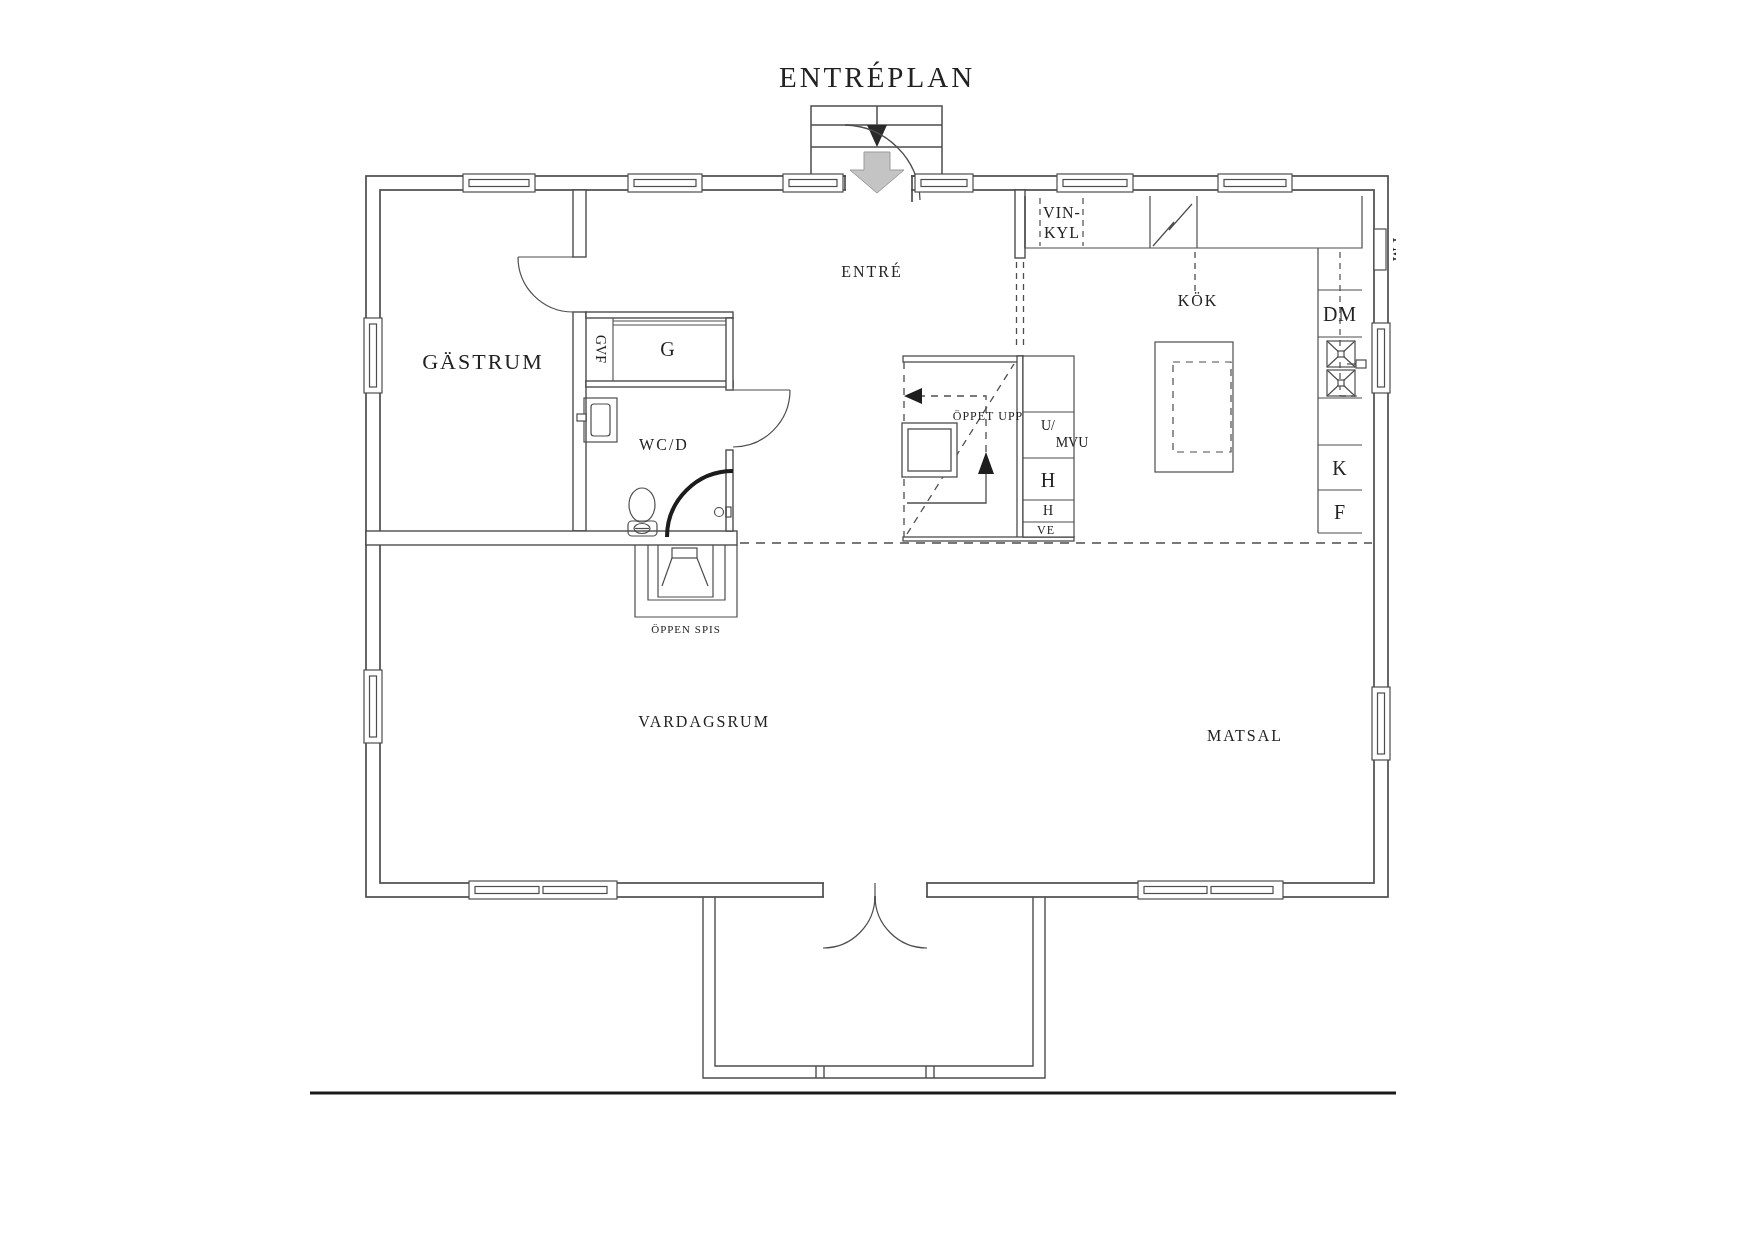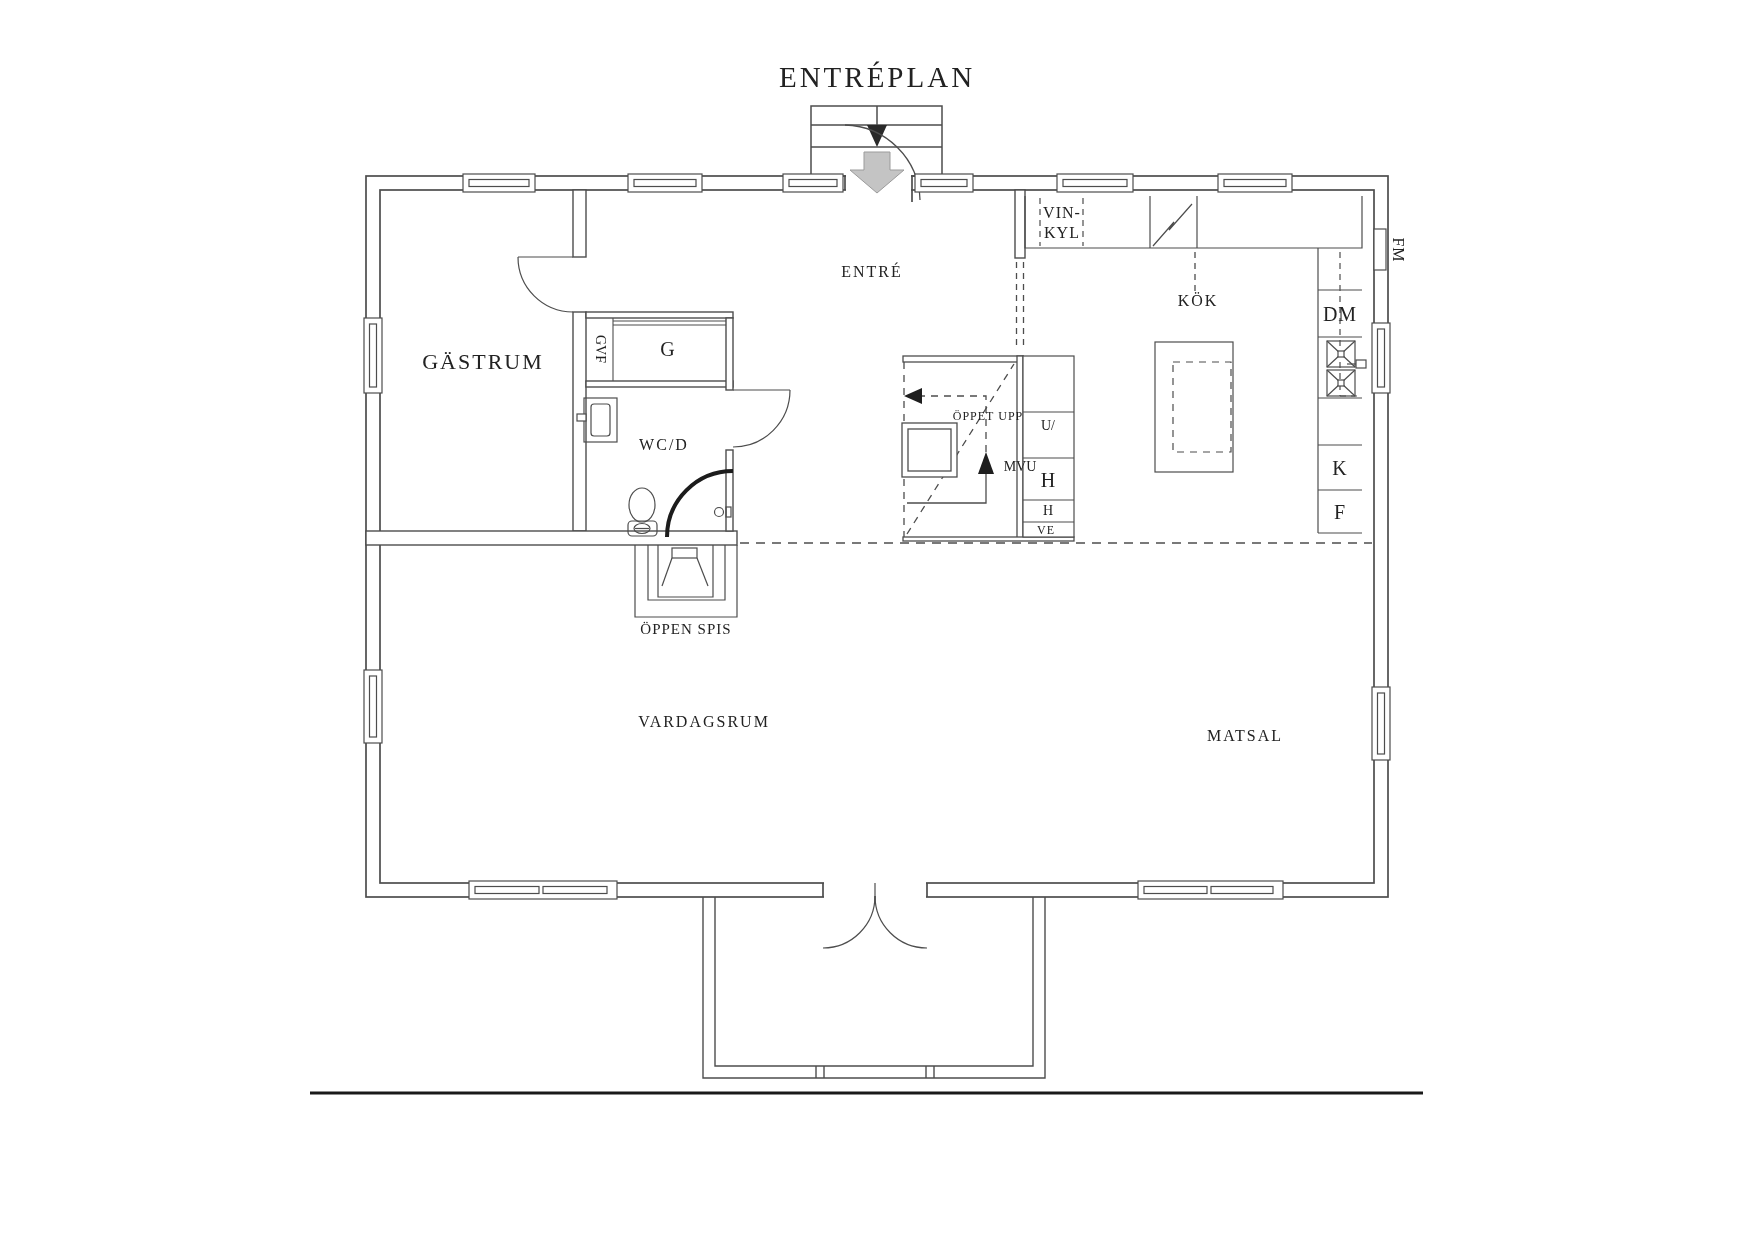"ENTRÉPLAN" .stage { padding-left: 27px -> none }
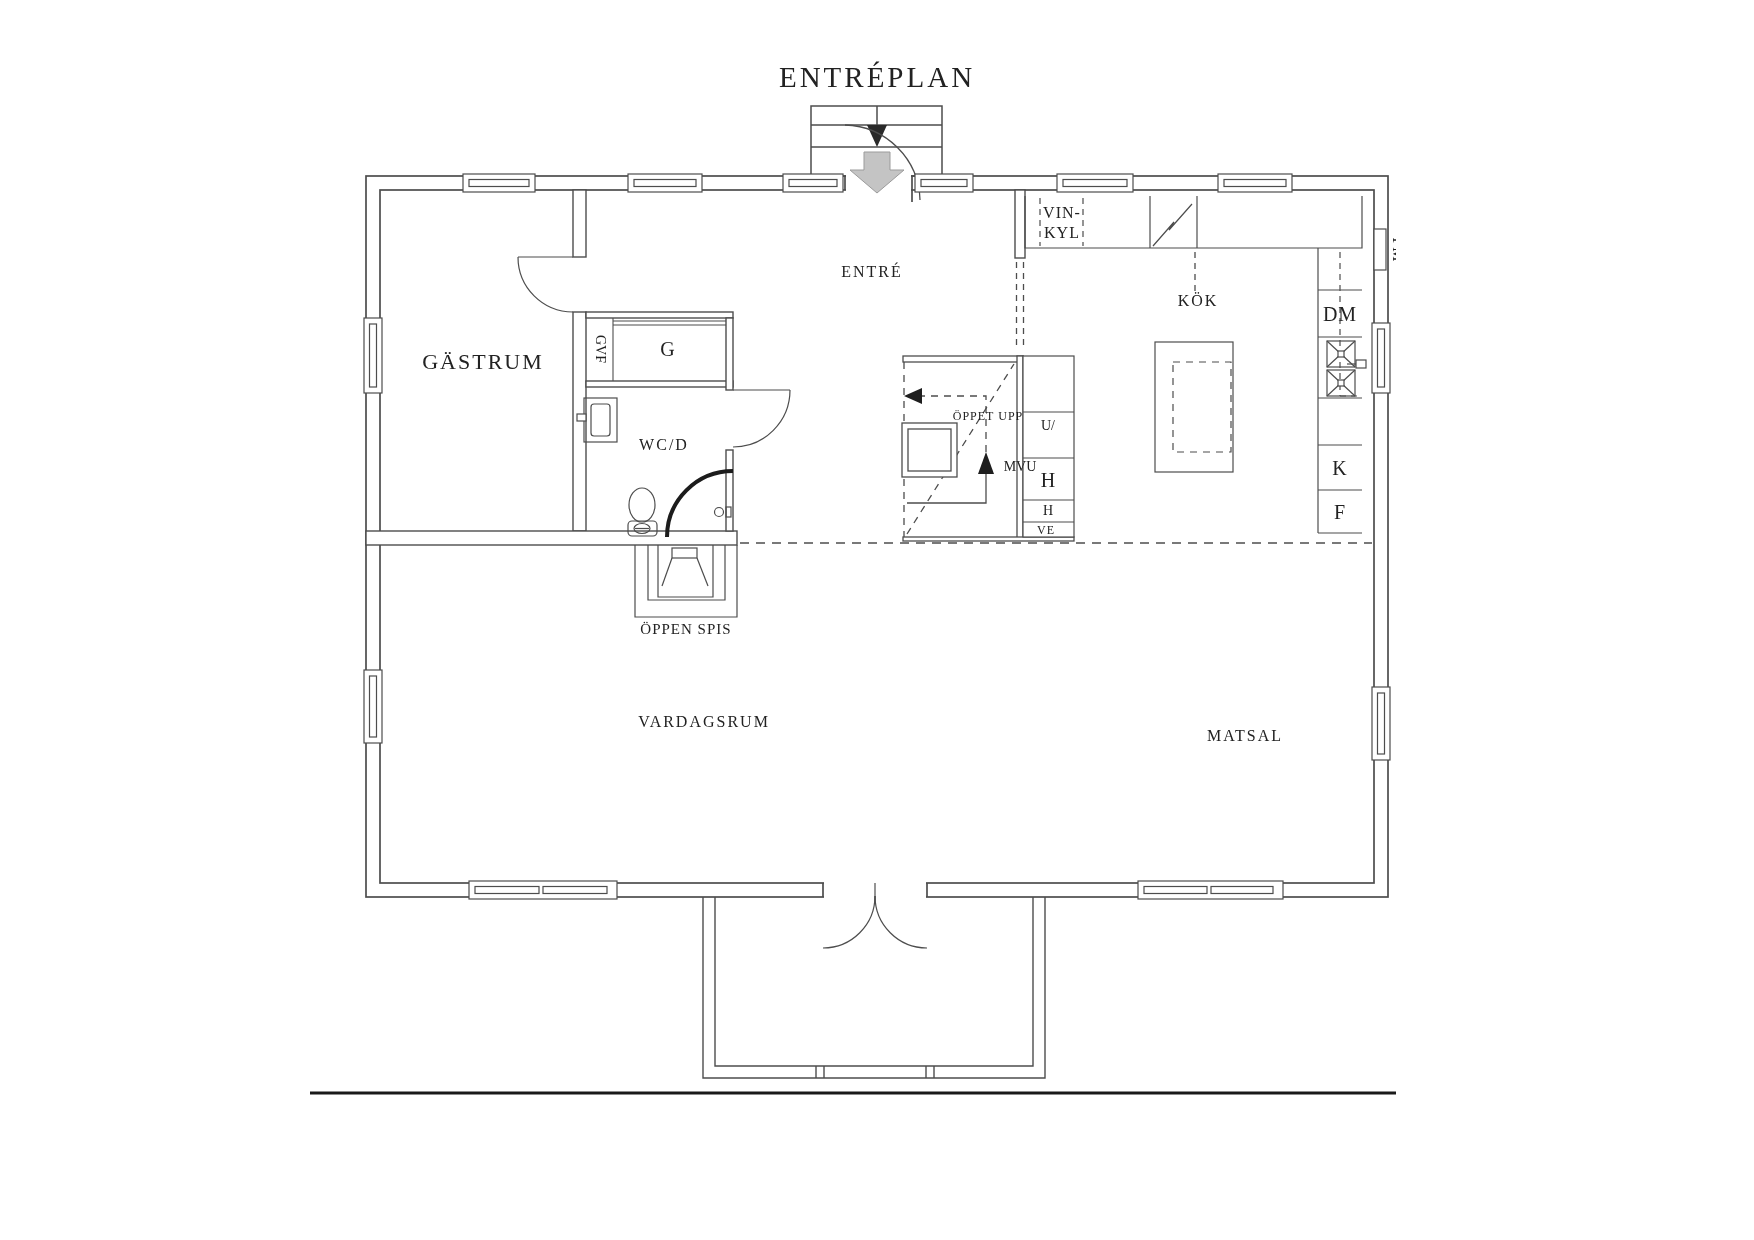"MVU" div.lbl { left: 1020px -> 1072px; margin-top: 24px -> none }
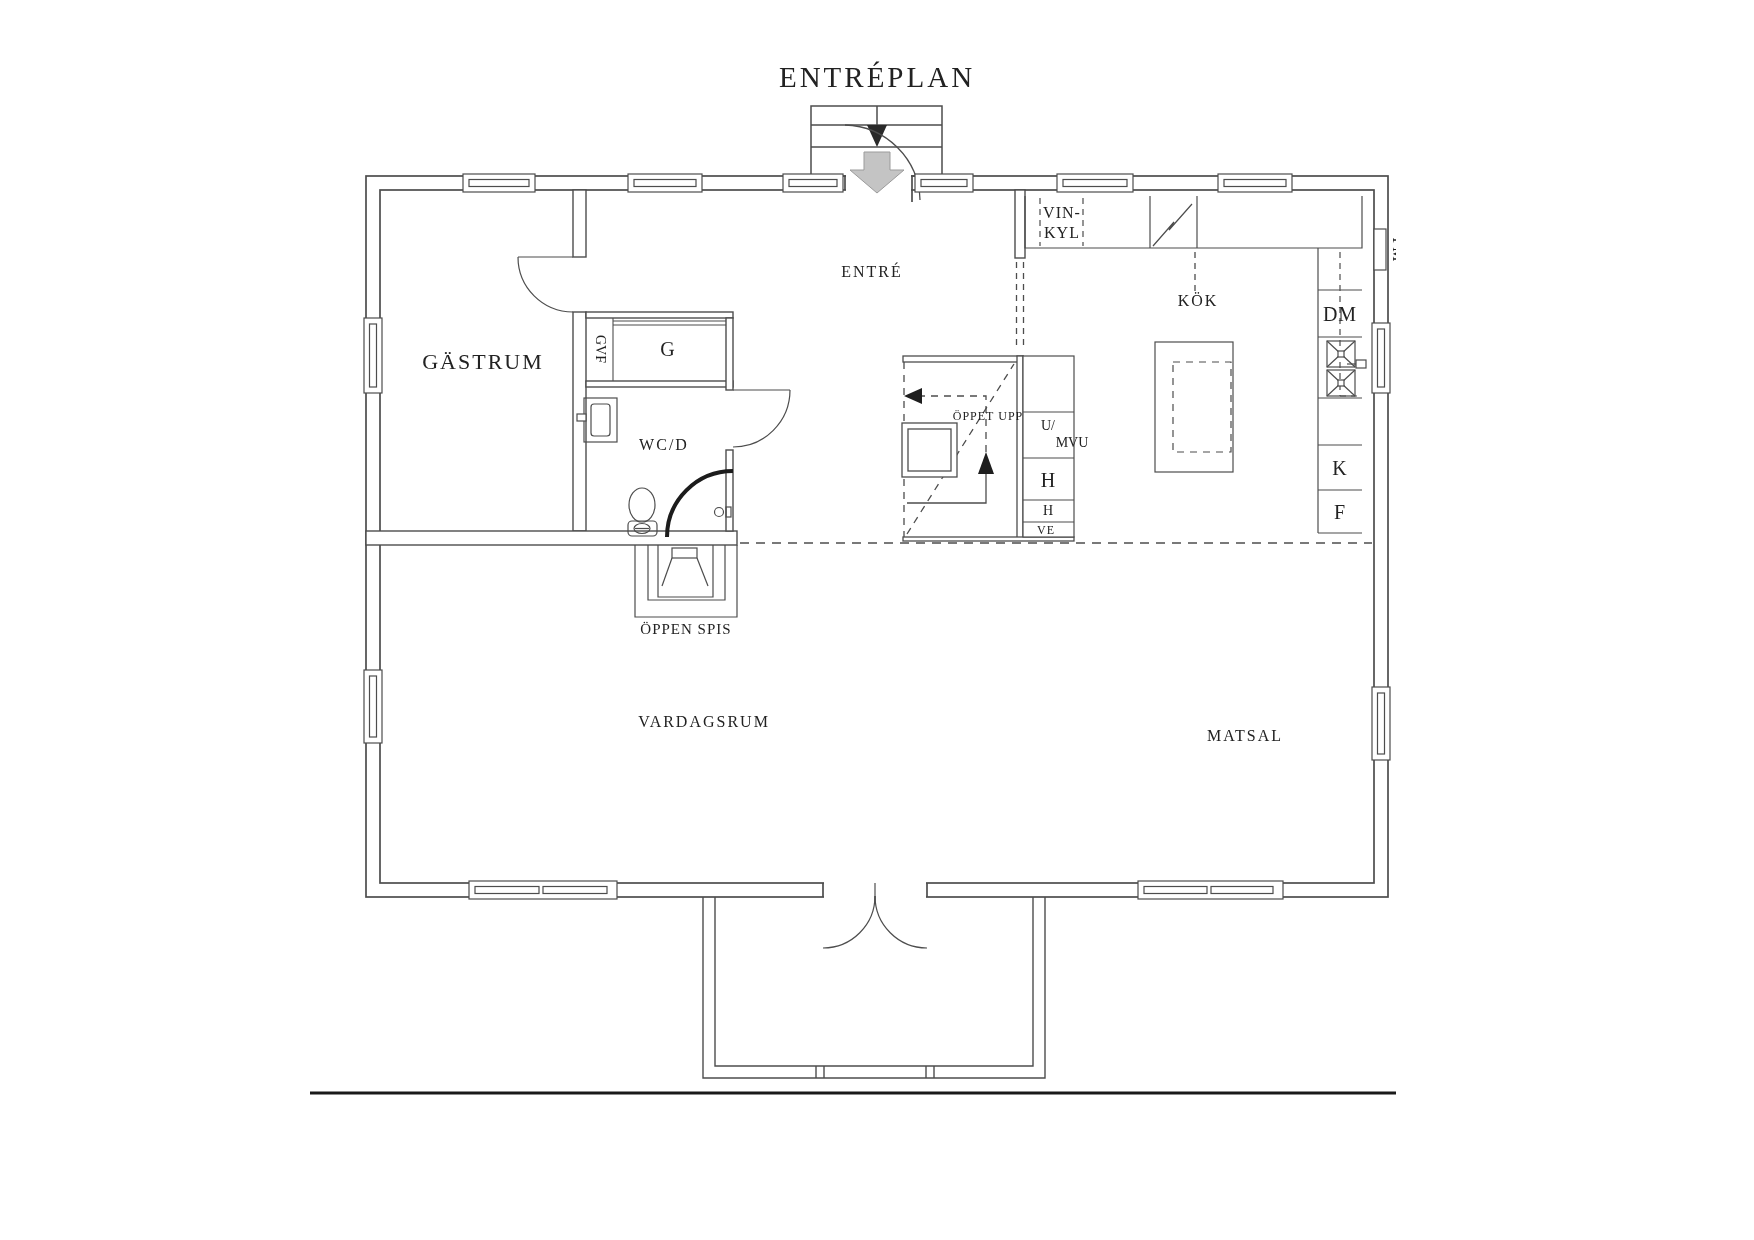"ÖPPEN SPIS" .t-spis { font-size: 15px -> 11px }
